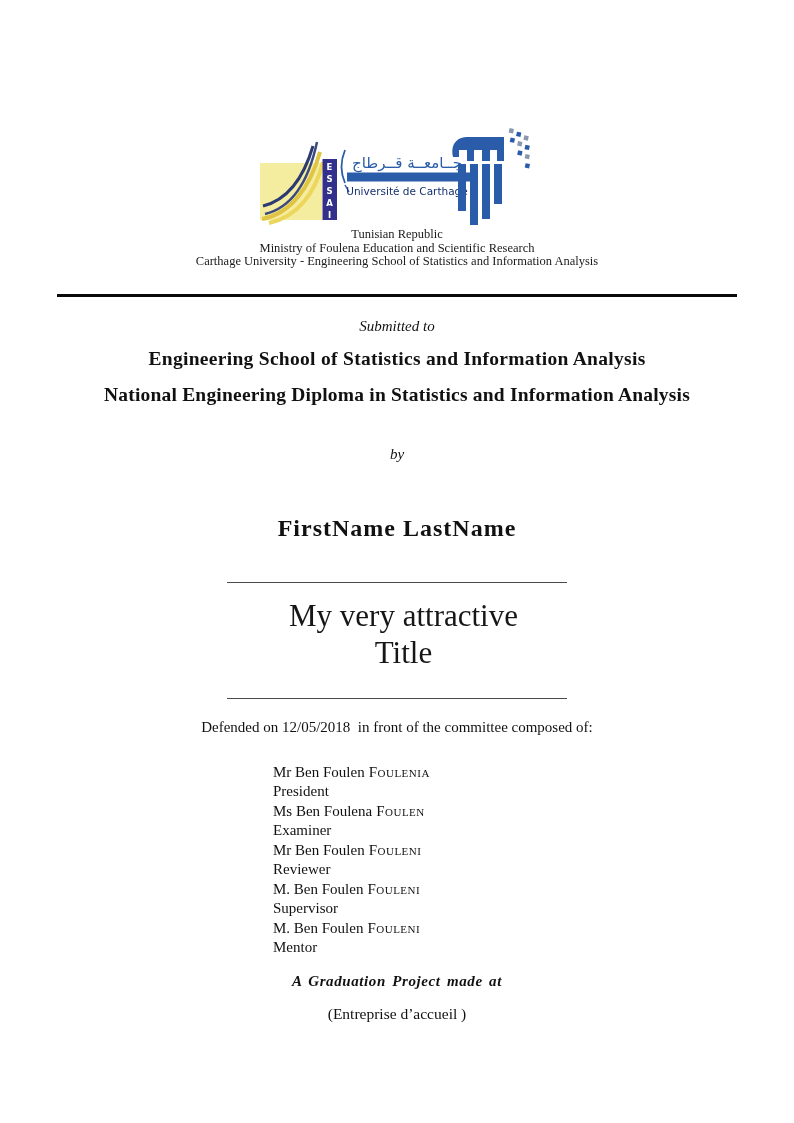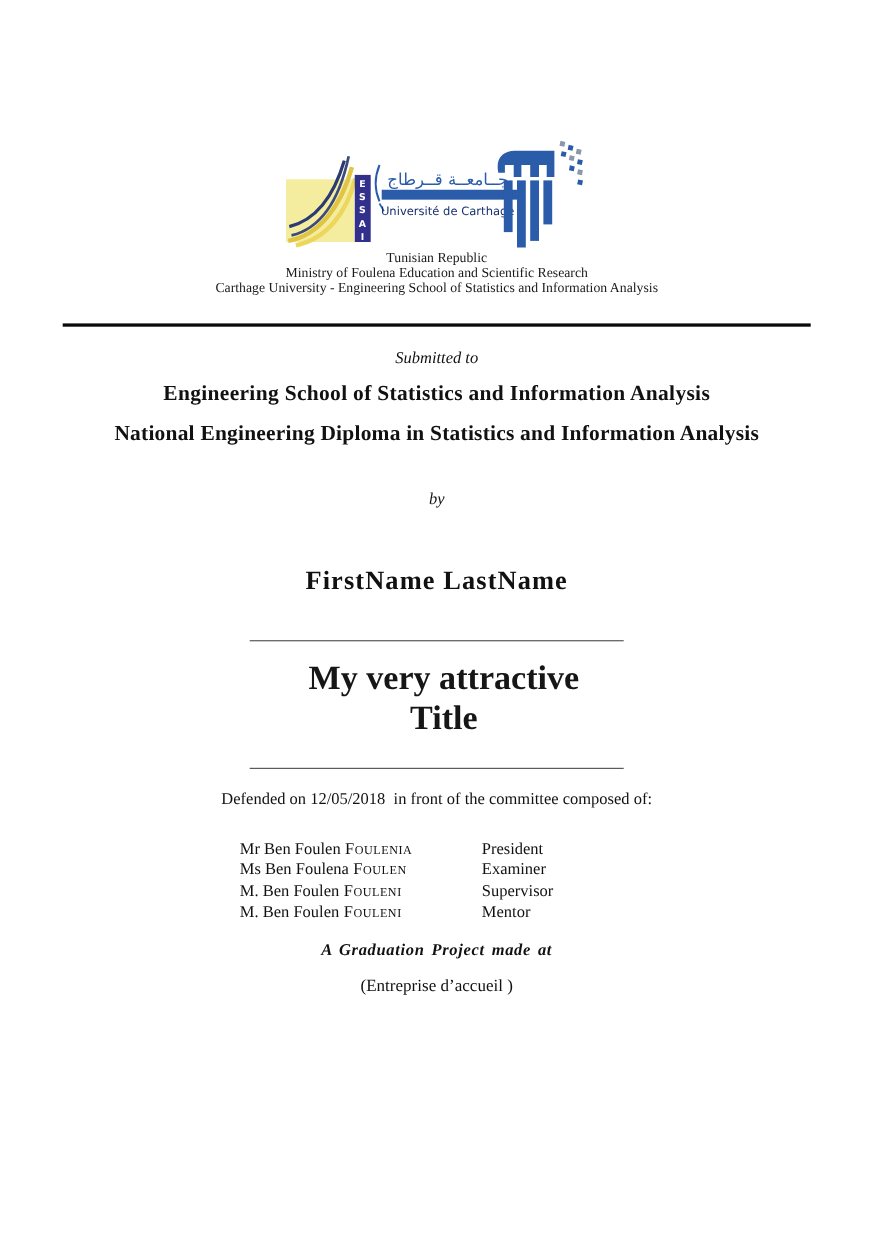"My very attractive" .doc-title { font-weight: bold -> normal }
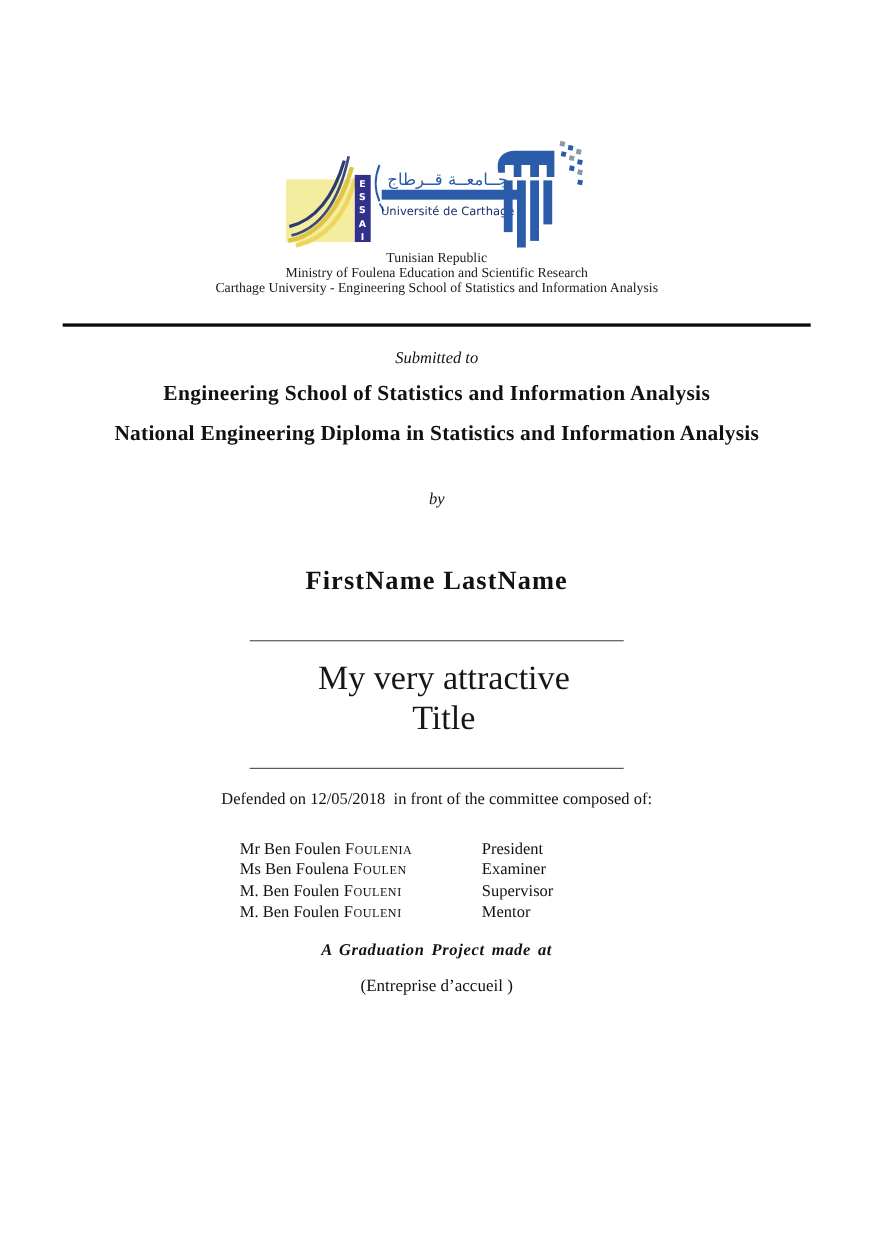"Mr Ben Foulen Foulenia" .committee-row { flex-direction: none -> column }
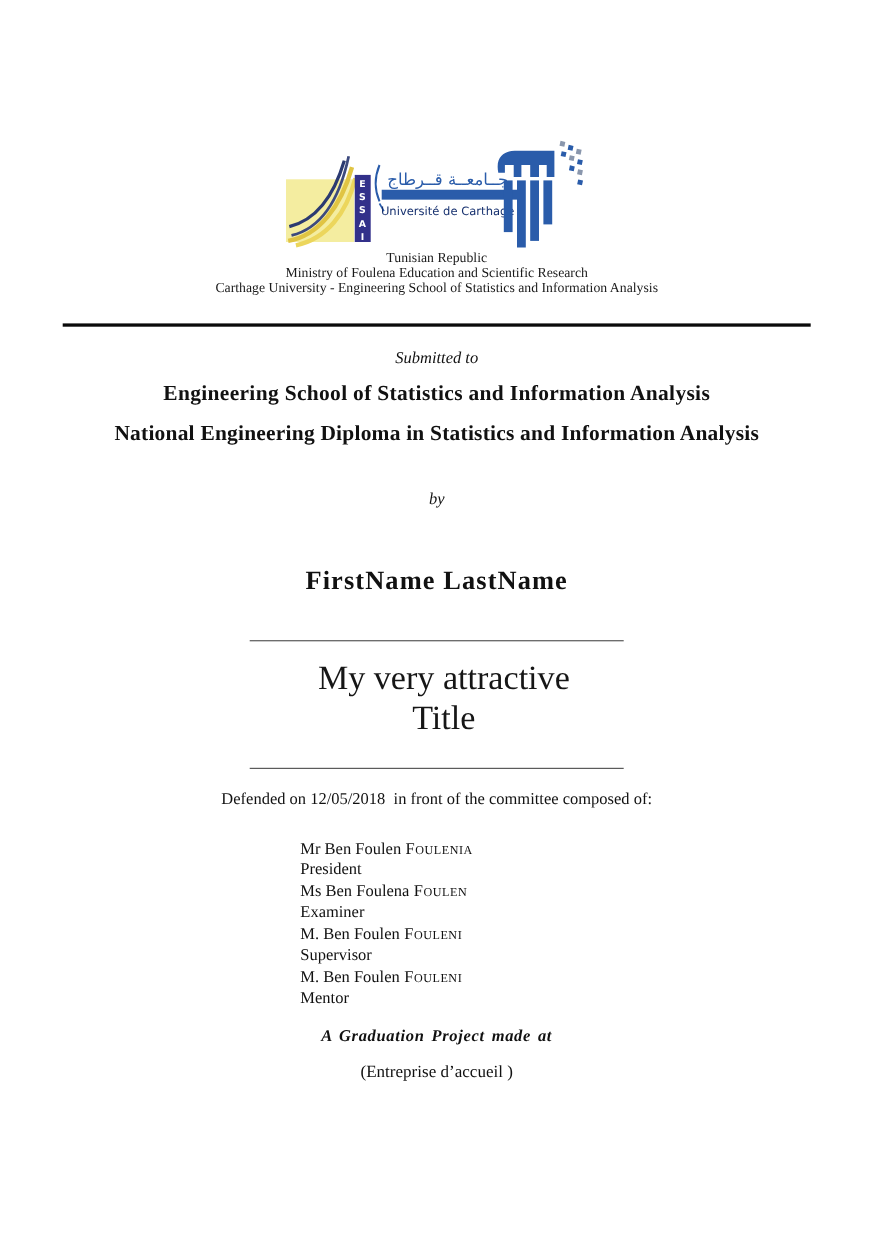"Mr Ben Foulen Fouleni" div.committee-row { html: none -> <div> <span><span>Mr Ben Foulen</span><span>Fouleni</span></span> <span>Reviewer</span> </div> }
